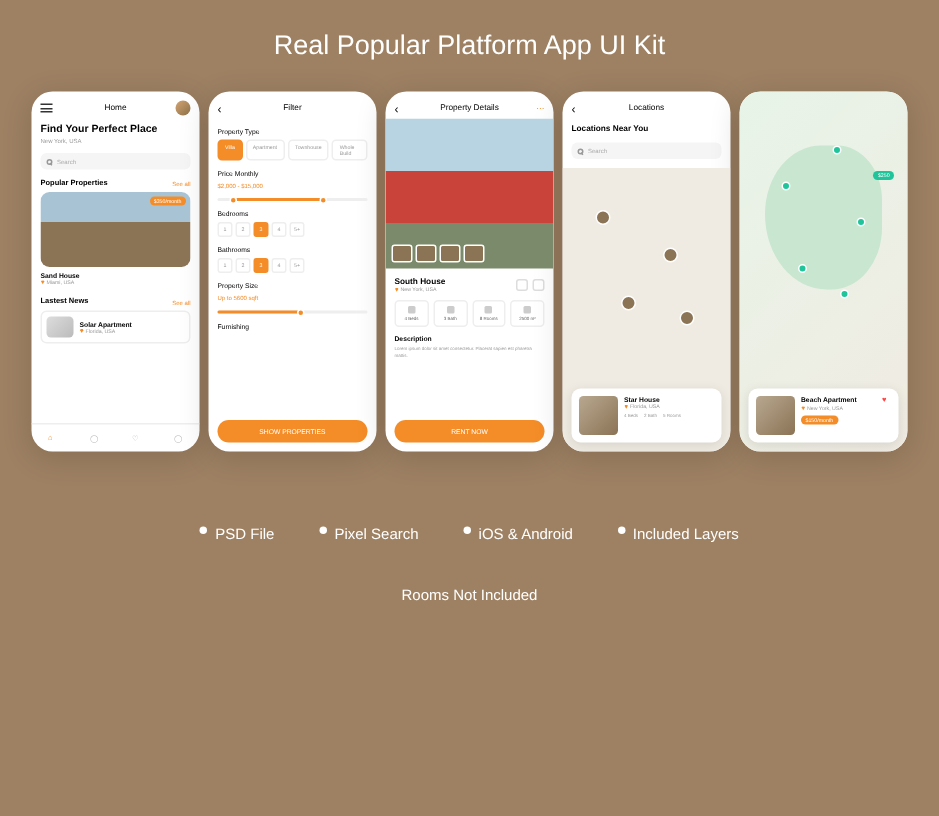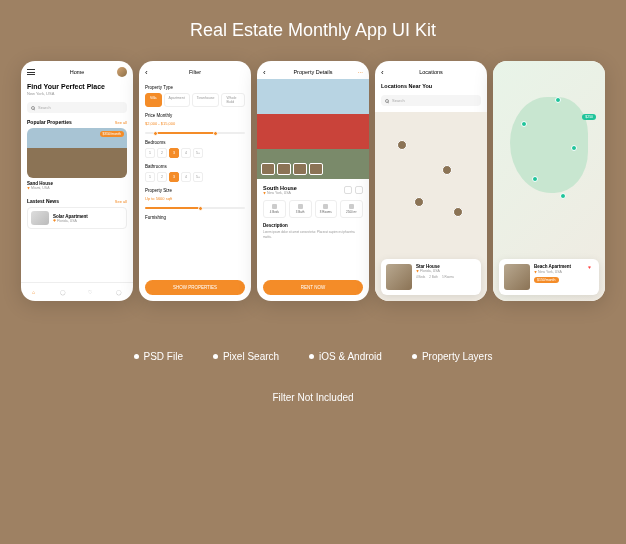"Real Estate Monthly App UI" div.title { text: Estate Monthly -> Popular Platform }
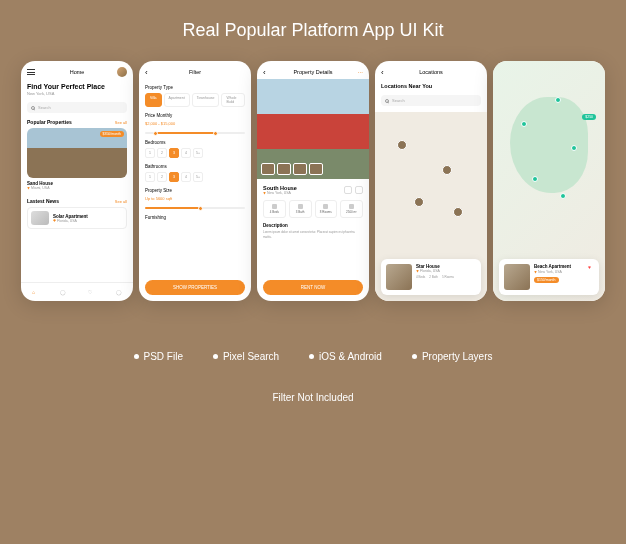"PSD File" .feature { align-items: center -> flex-start }
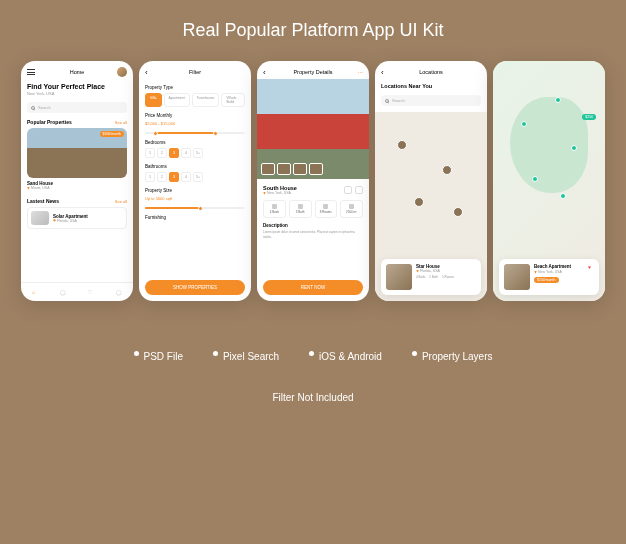"Property Layers" span { text: Property -> Included }
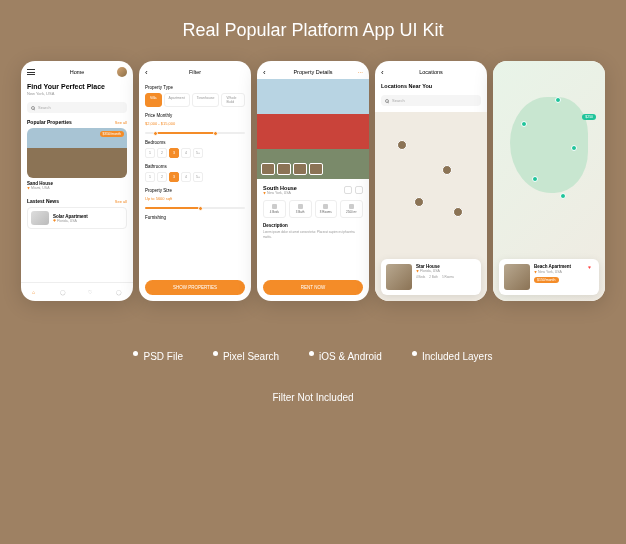"Filter Not Included" div.footer-note { text: Filter -> Rooms }
